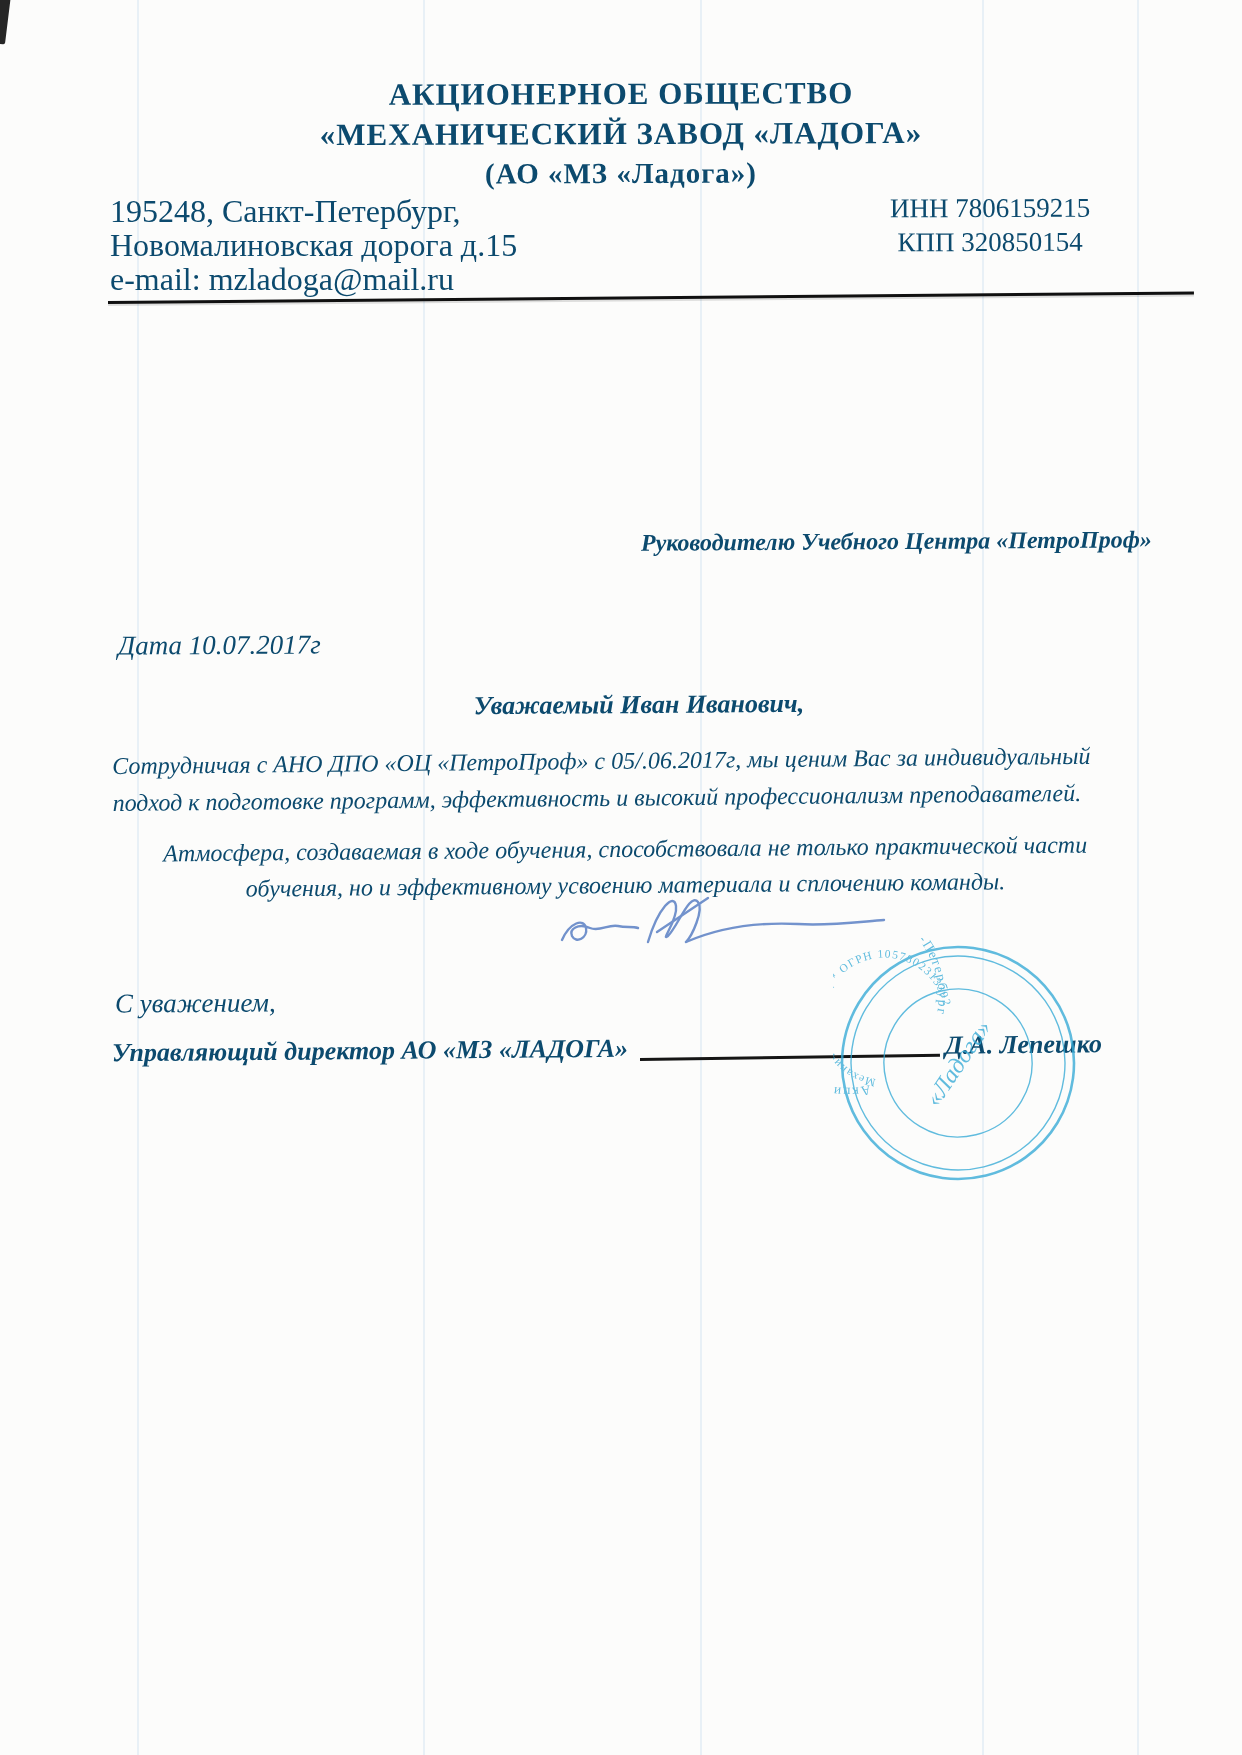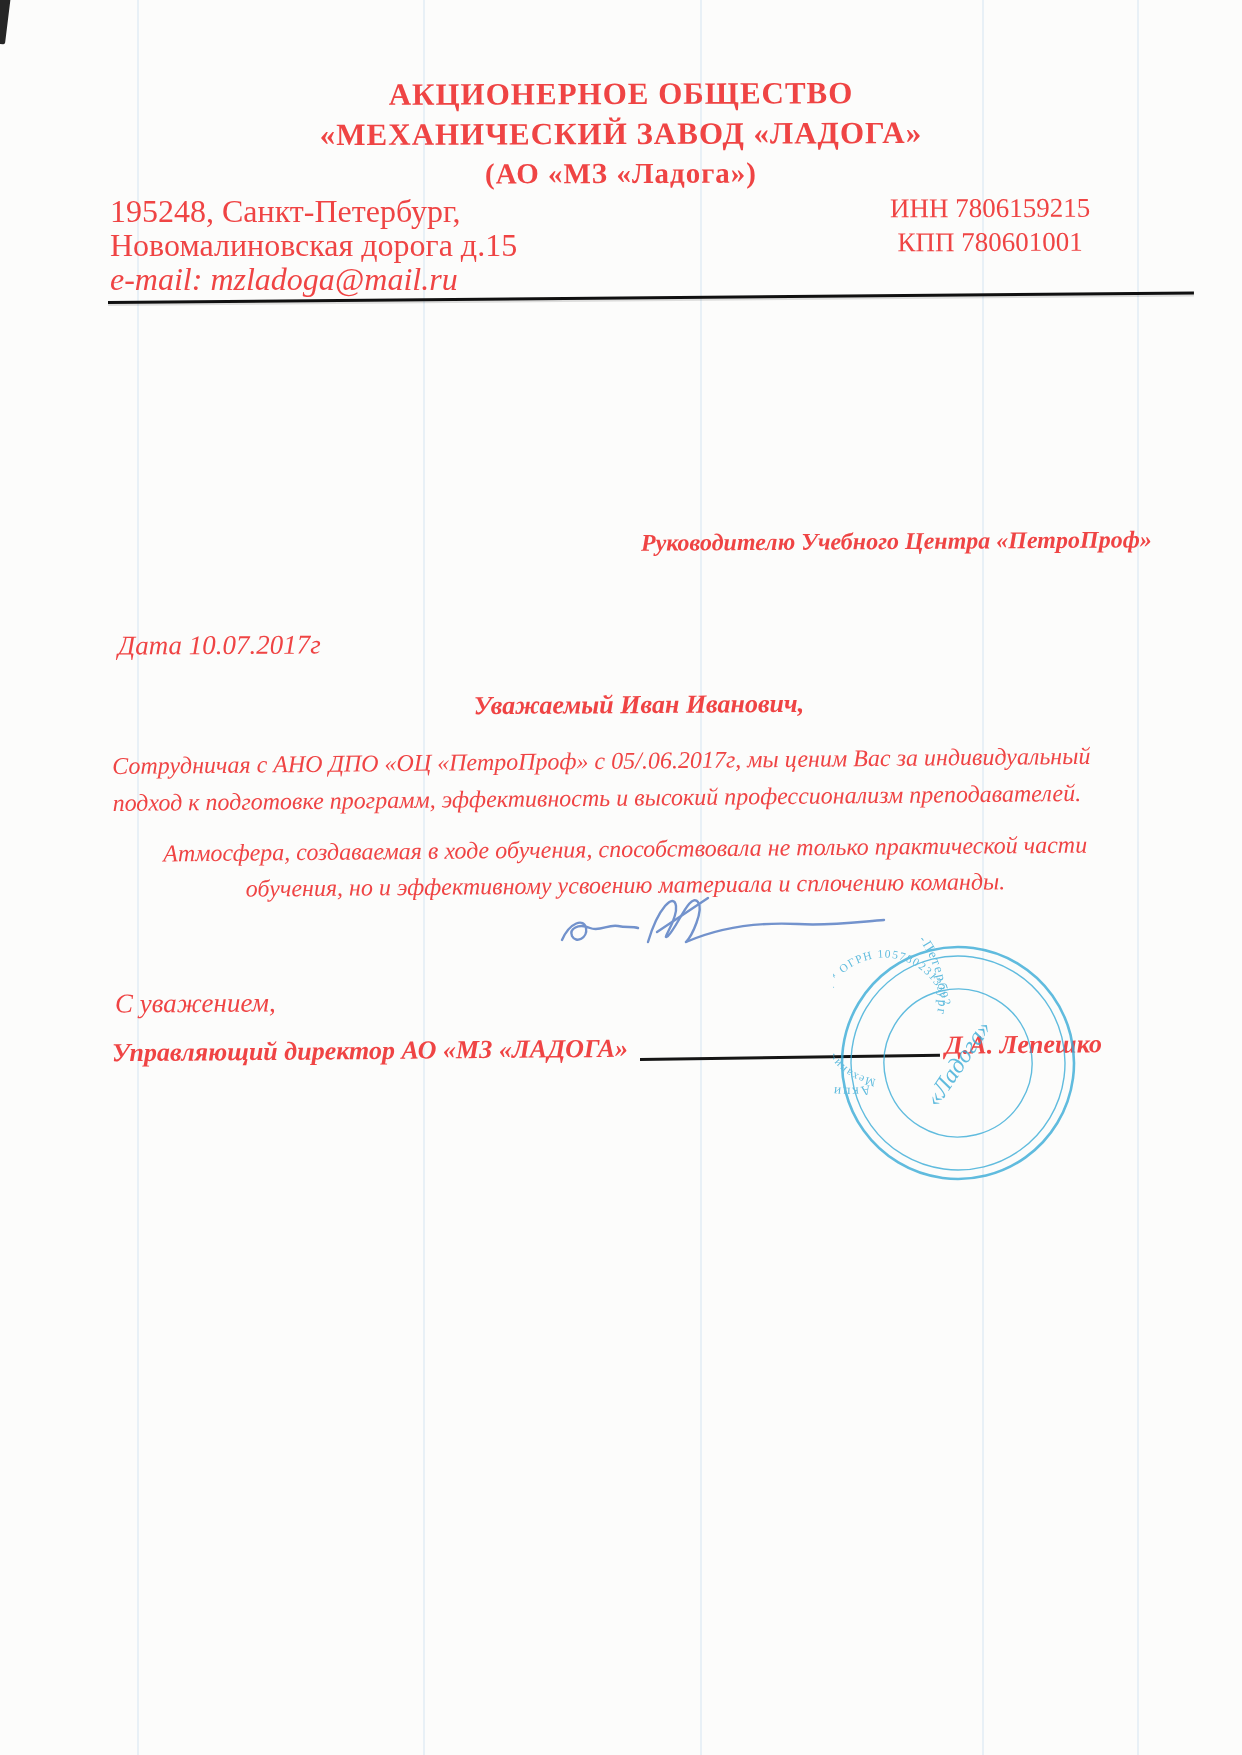"АКЦИОНЕРНОЕ ОБЩЕСТВО" .page { color: #ef4444 -> #0c4a6e }
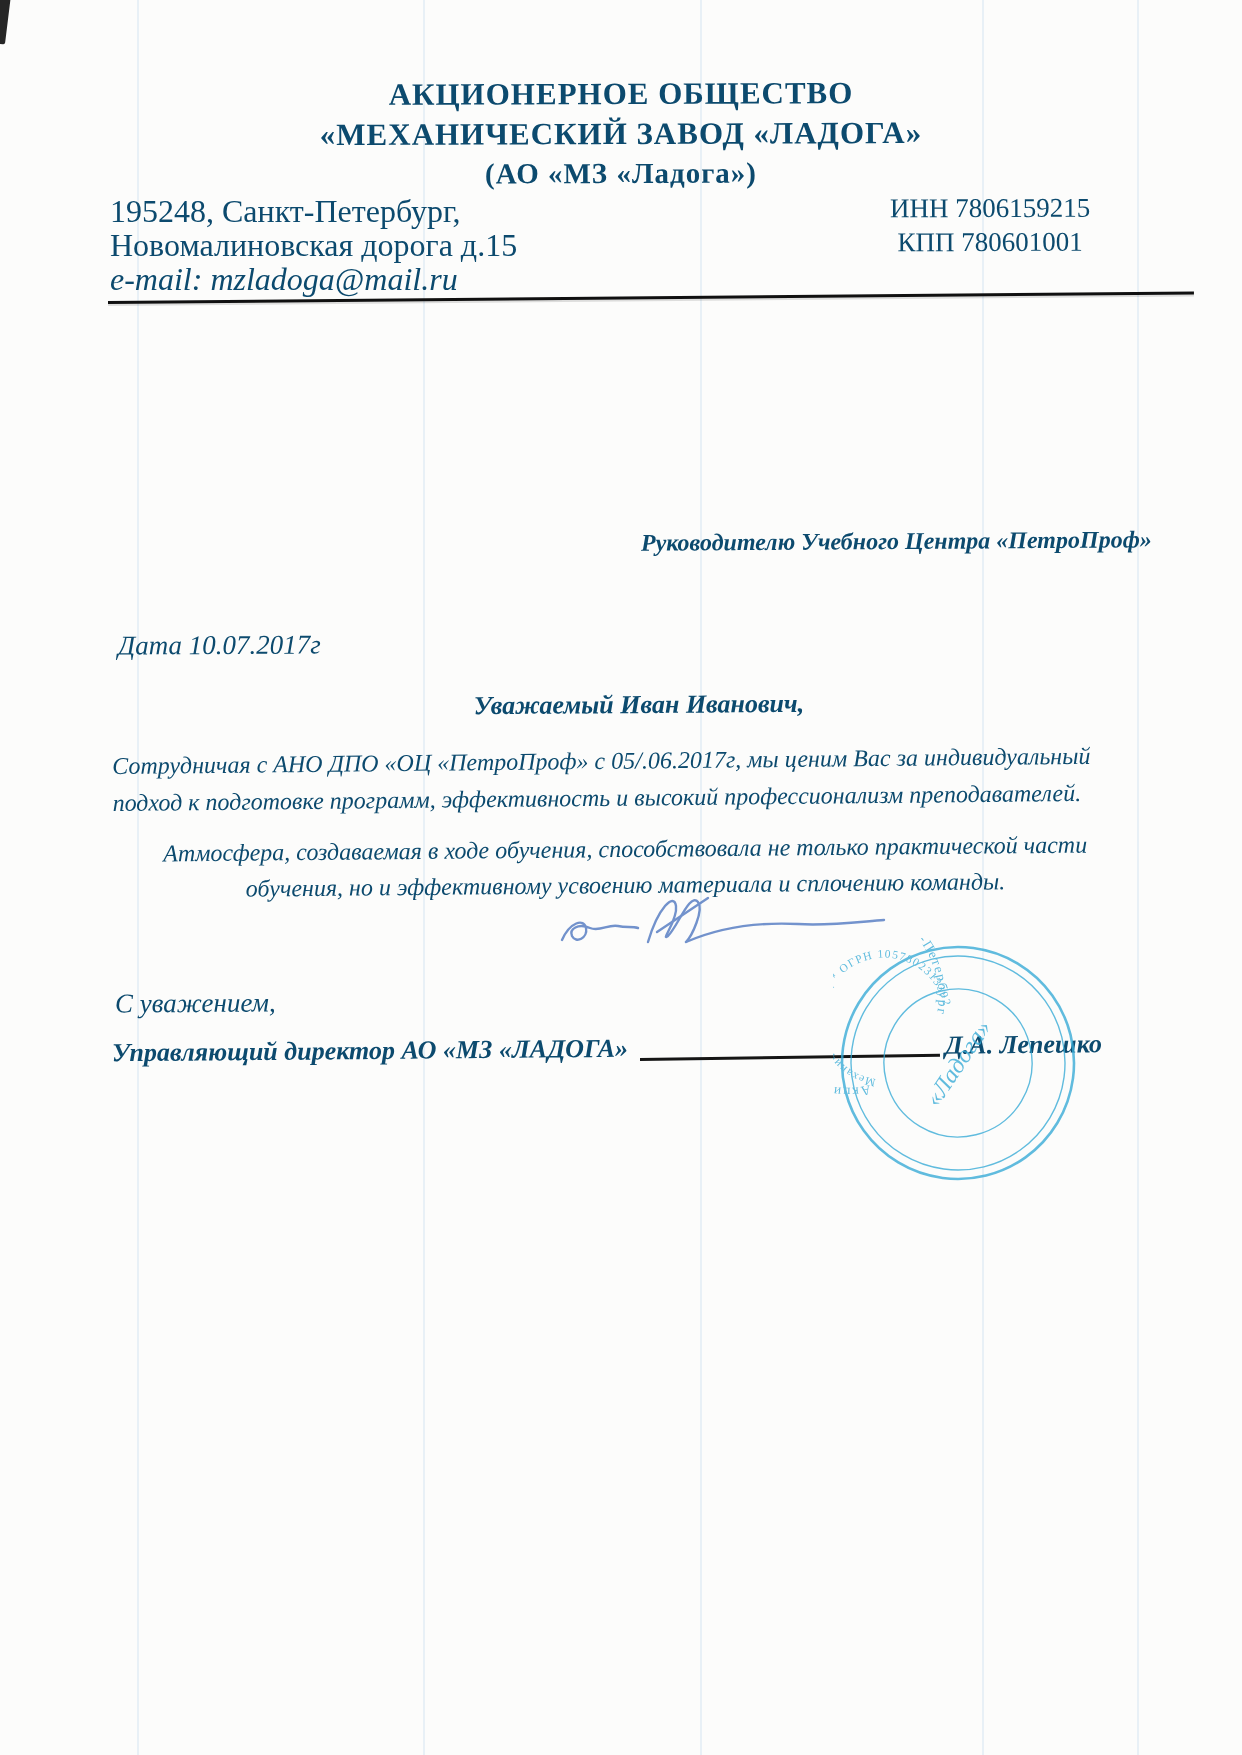"КПП 780601001" div.nowrap { text: 780601001 -> 320850154 }
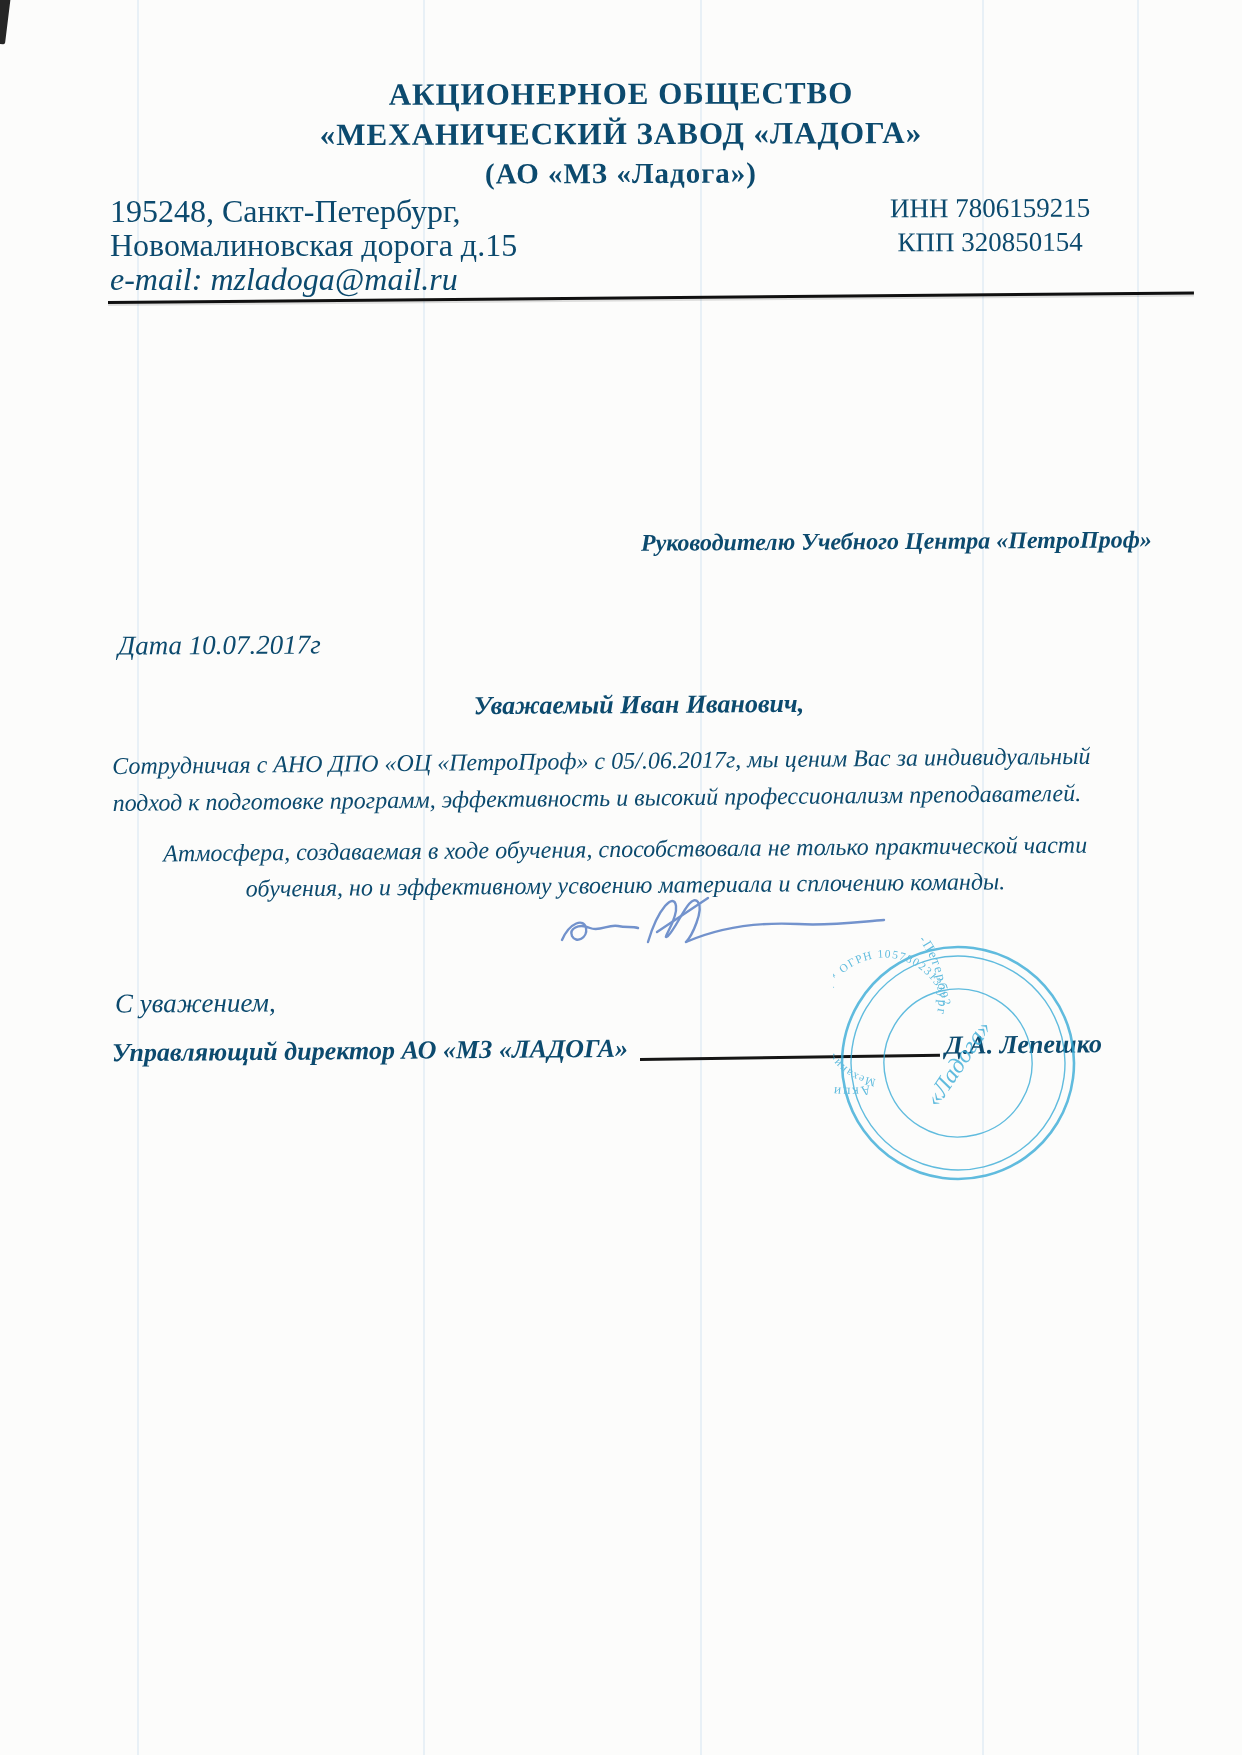"e-mail: mzladoga@mail.ru" .addr-3 { font-style: italic -> none }
